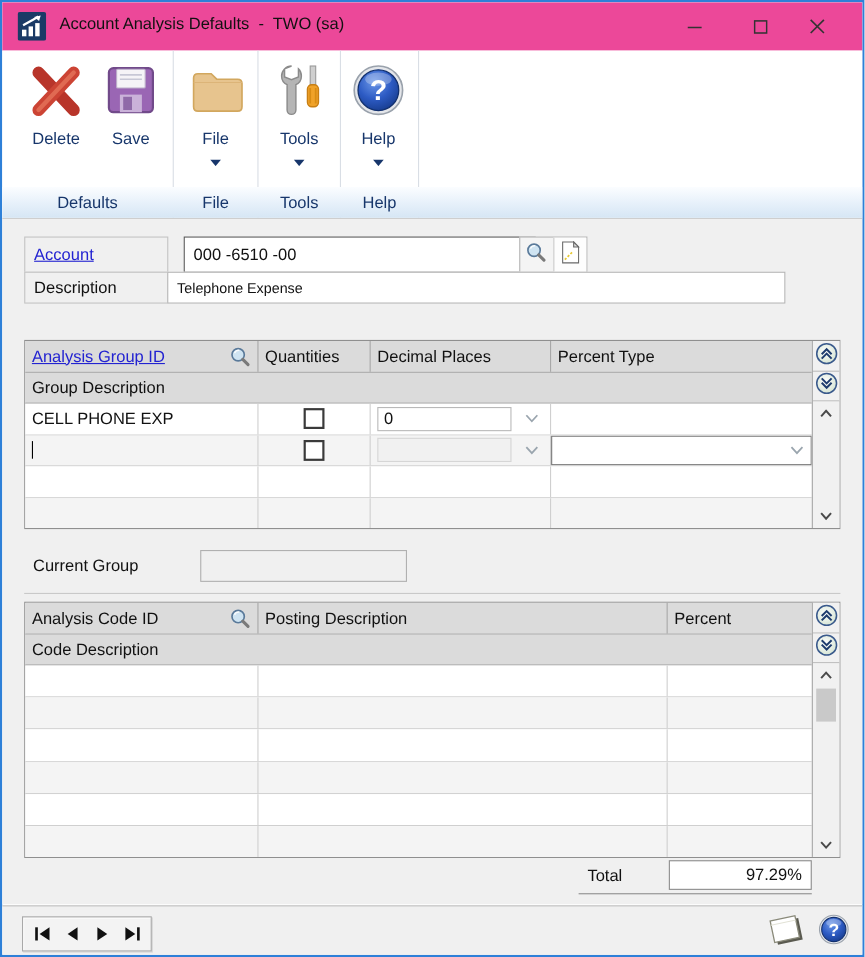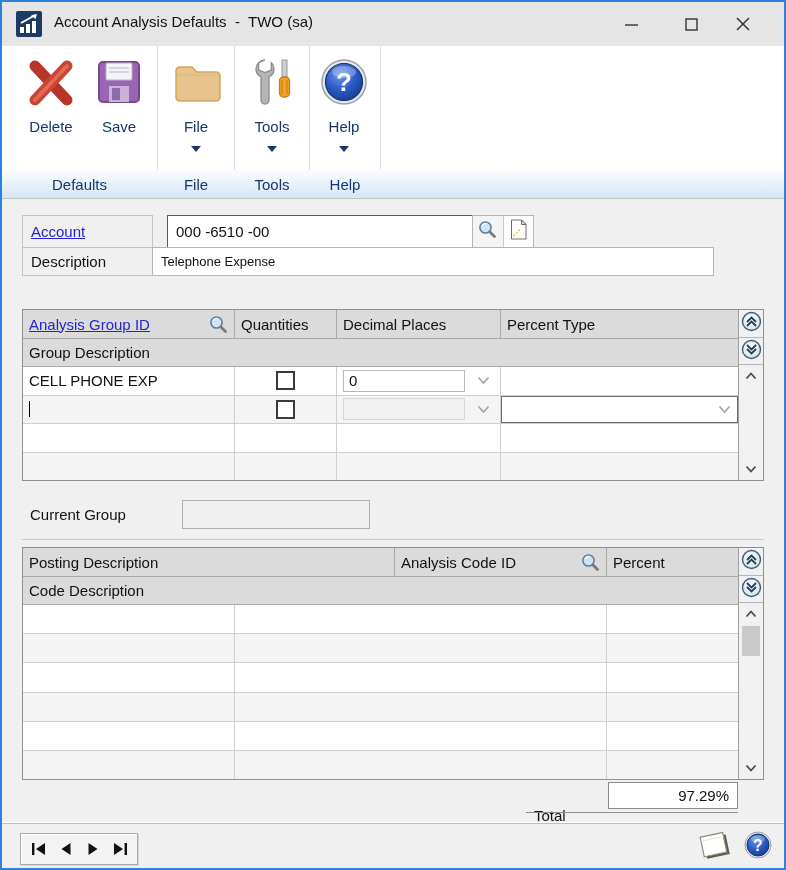"Account Analysis Defaults - TWO" .titlebar { background: #e5e5e5 -> #ec4899 }
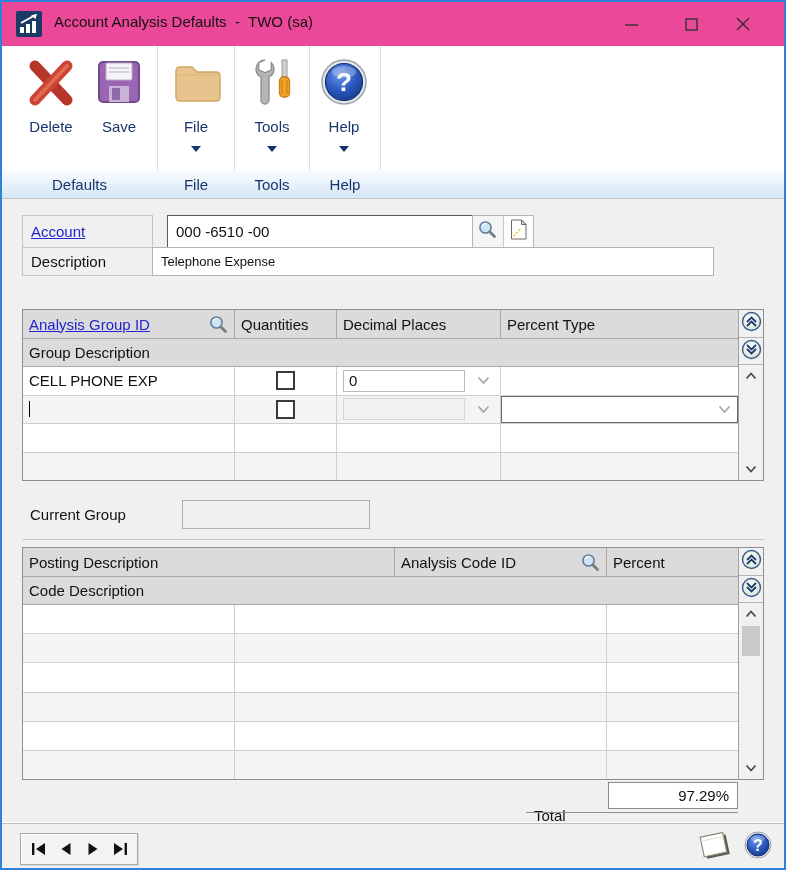"Posting Description" div.g-hcell { order: before "Analysis Code ID" -> after "Analysis Code ID" }
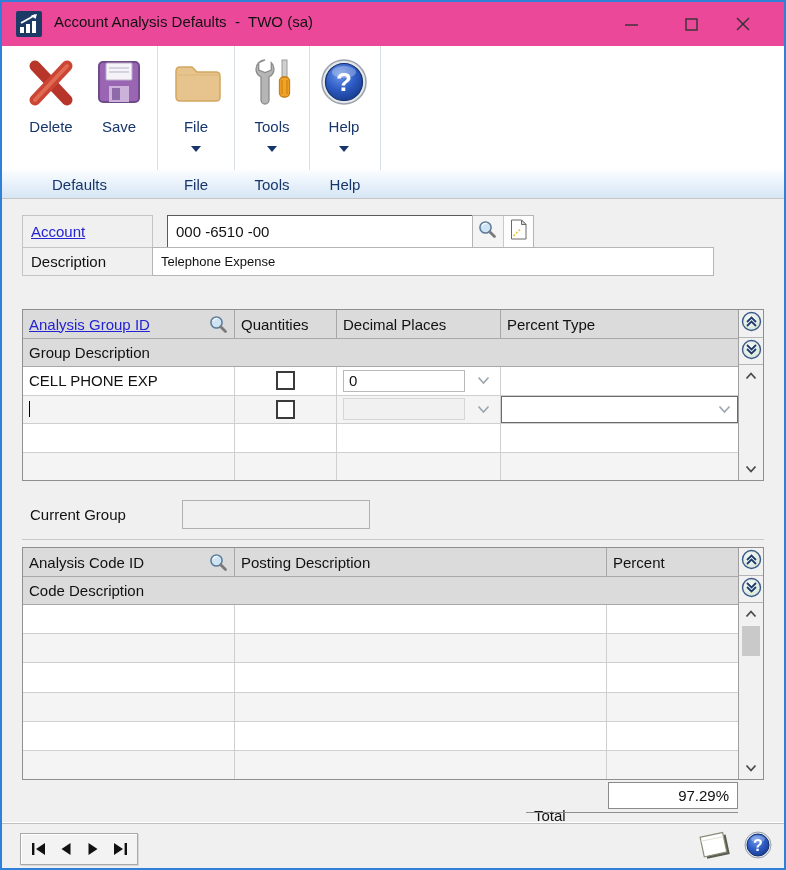"Total" span.plain-lbl { top: 608px -> 589px }
